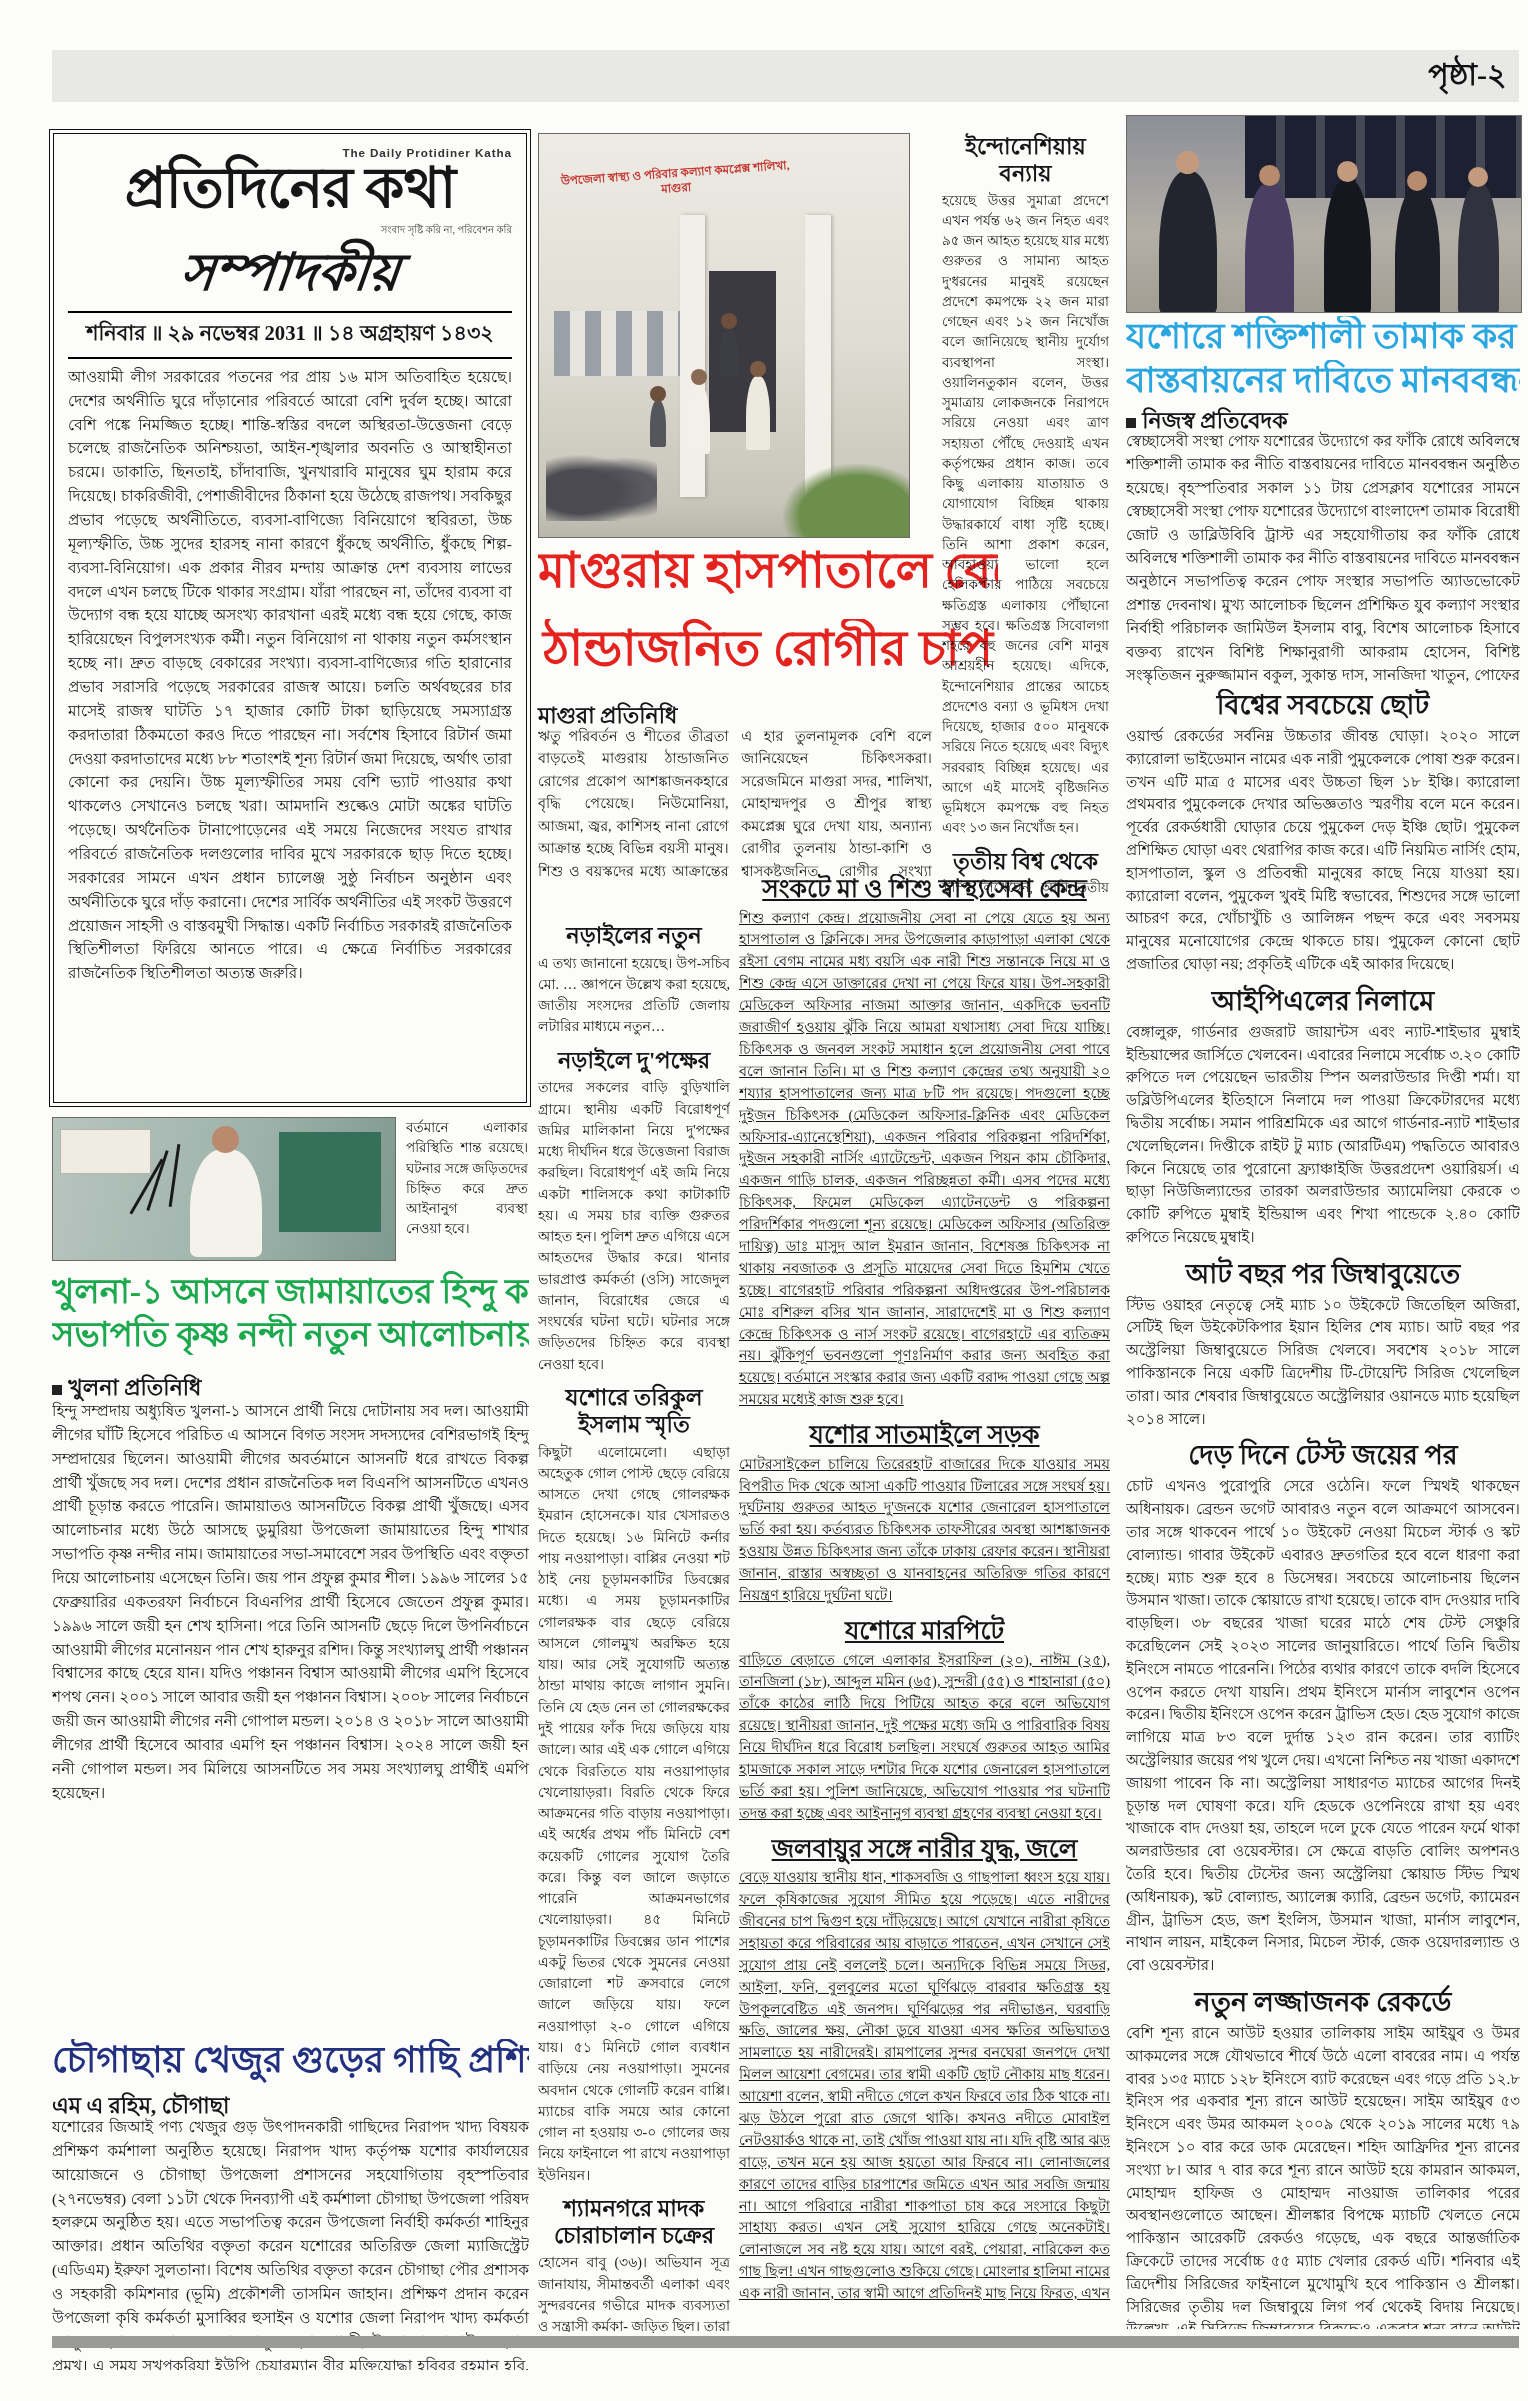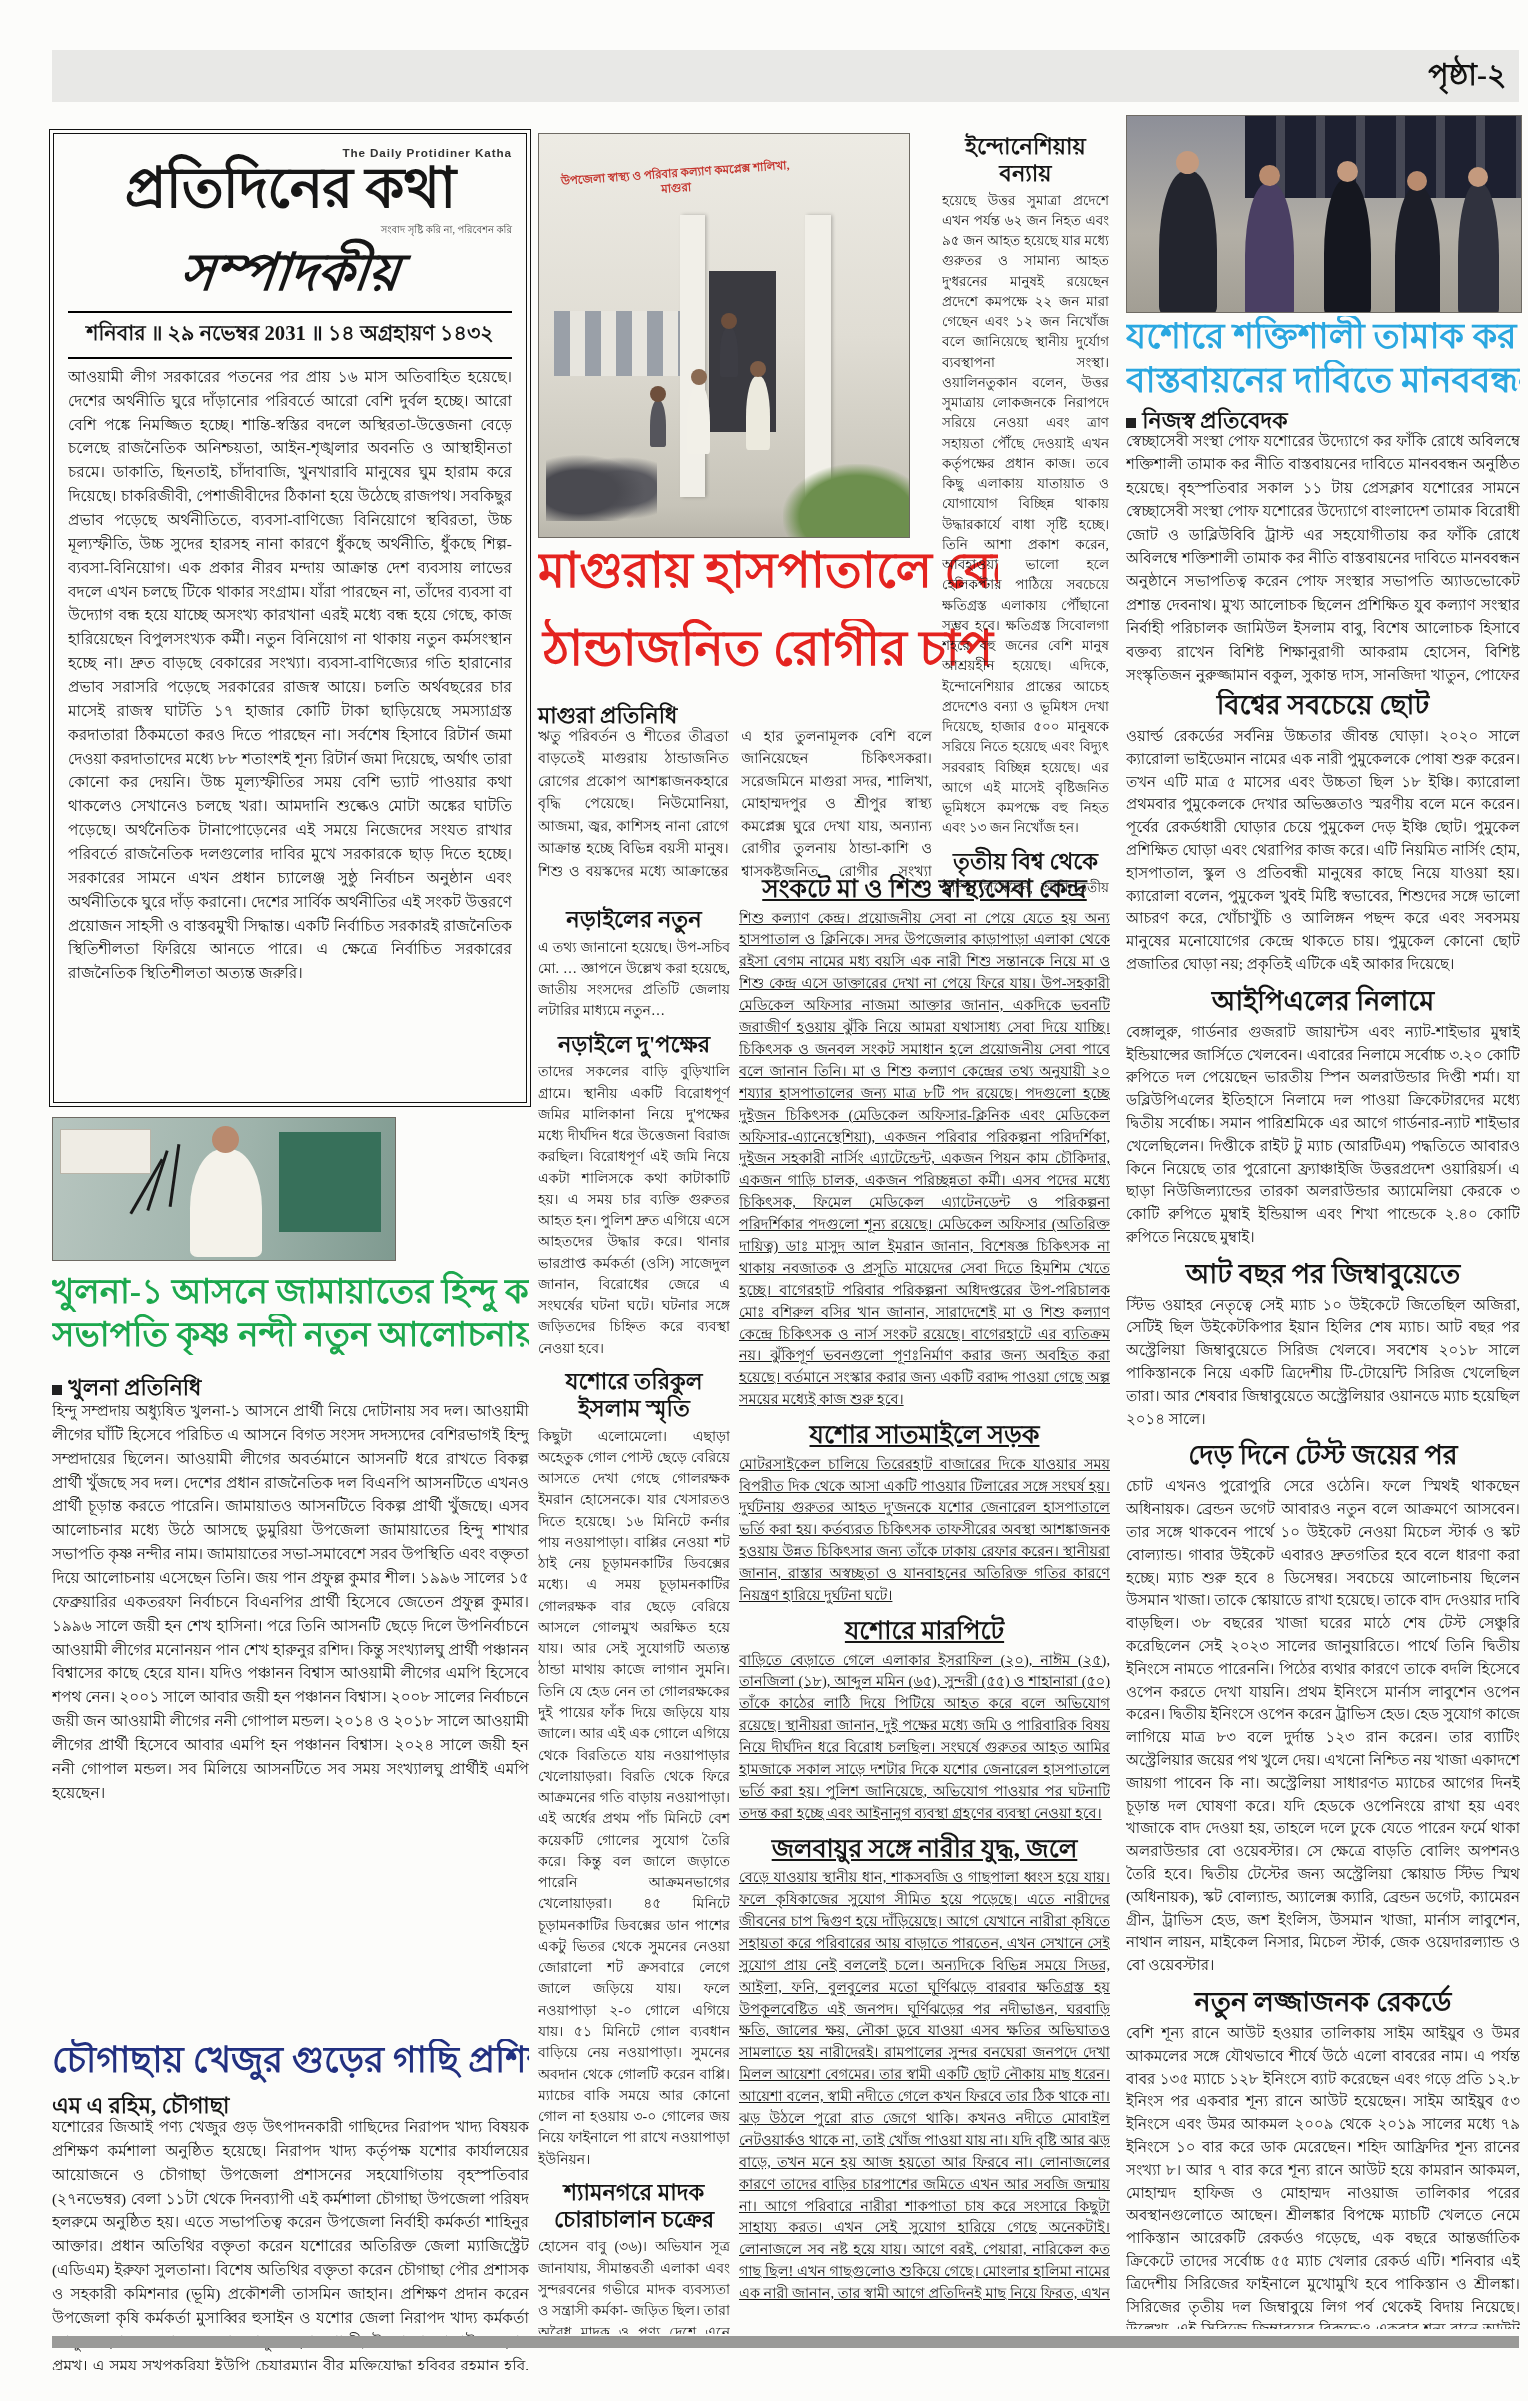"নড়াইলের নতুন" div.brief-title { margin-top: 0 -> 16px }
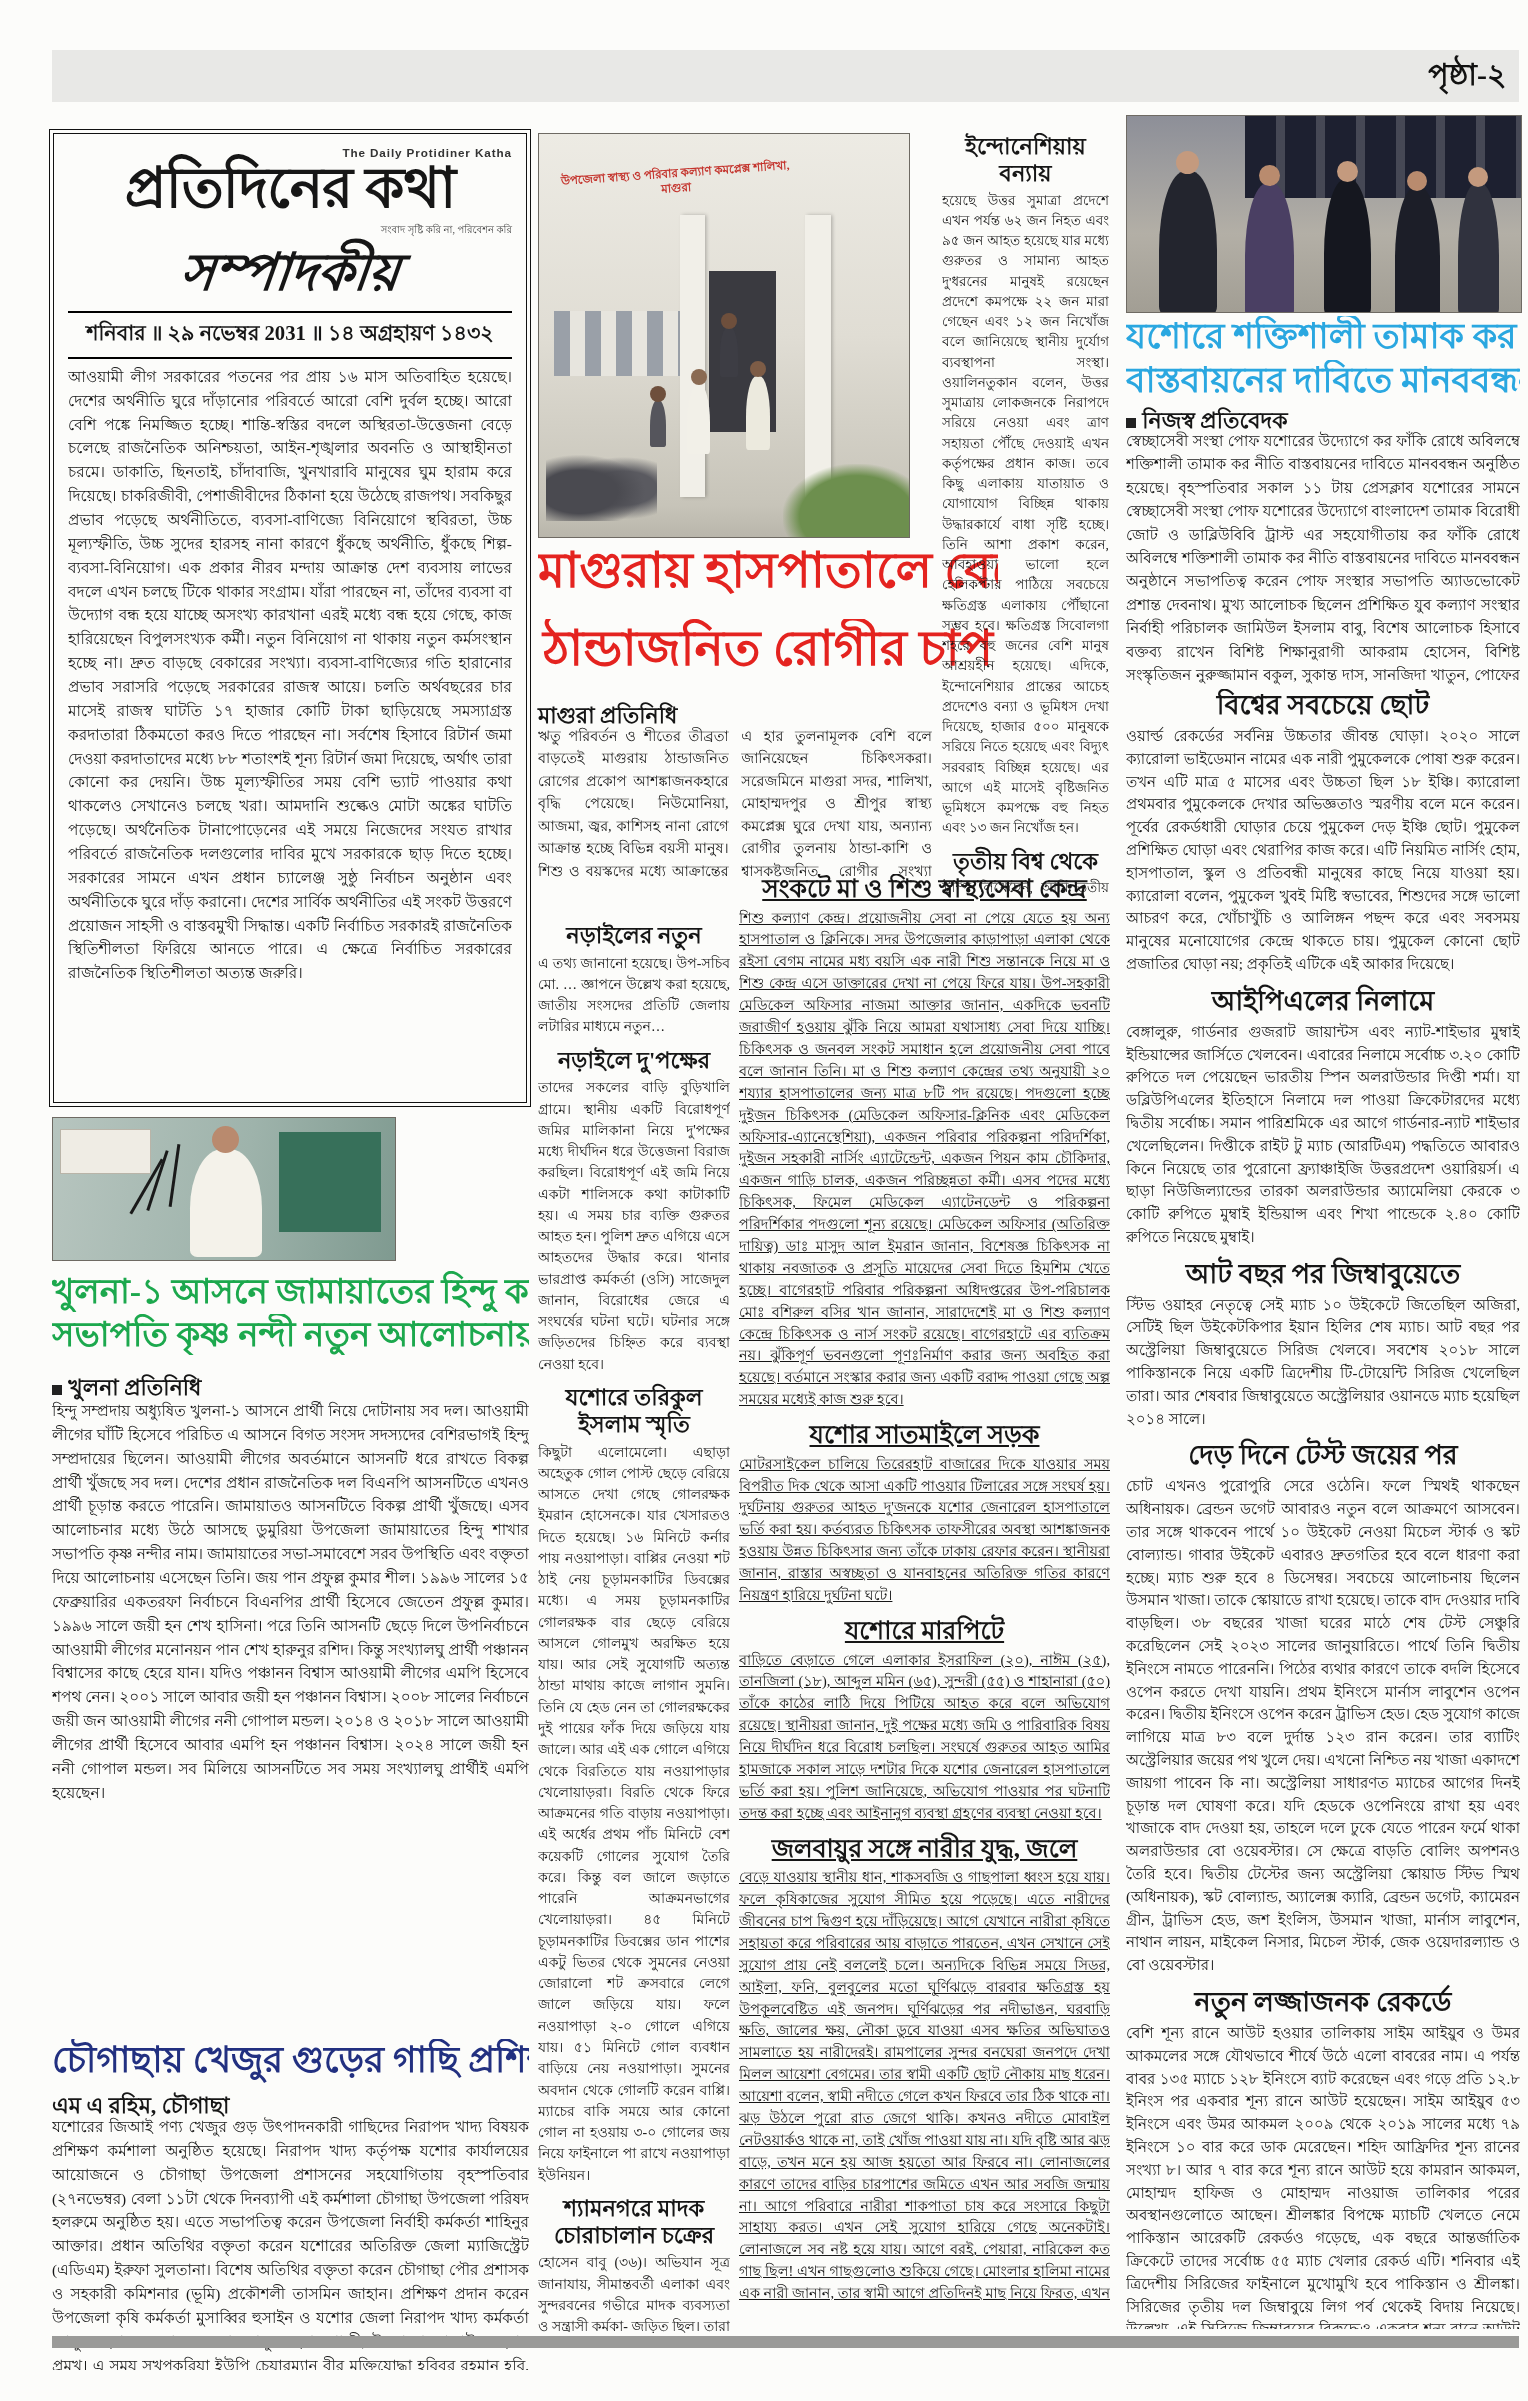"বর্তমানে এলাকার পরিস্থিতি শান্ত রয়েছে।" div.abs { html: none -> <div>বর্তমানে এলাকার পরিস্থিতি শান্ত রয়েছে। ঘটনার সঙ্গে জড়িতদের চিহ্নিত করে দ্রুত আইনানুগ ব্যবস্থা নেওয়া হবে।</div> }
